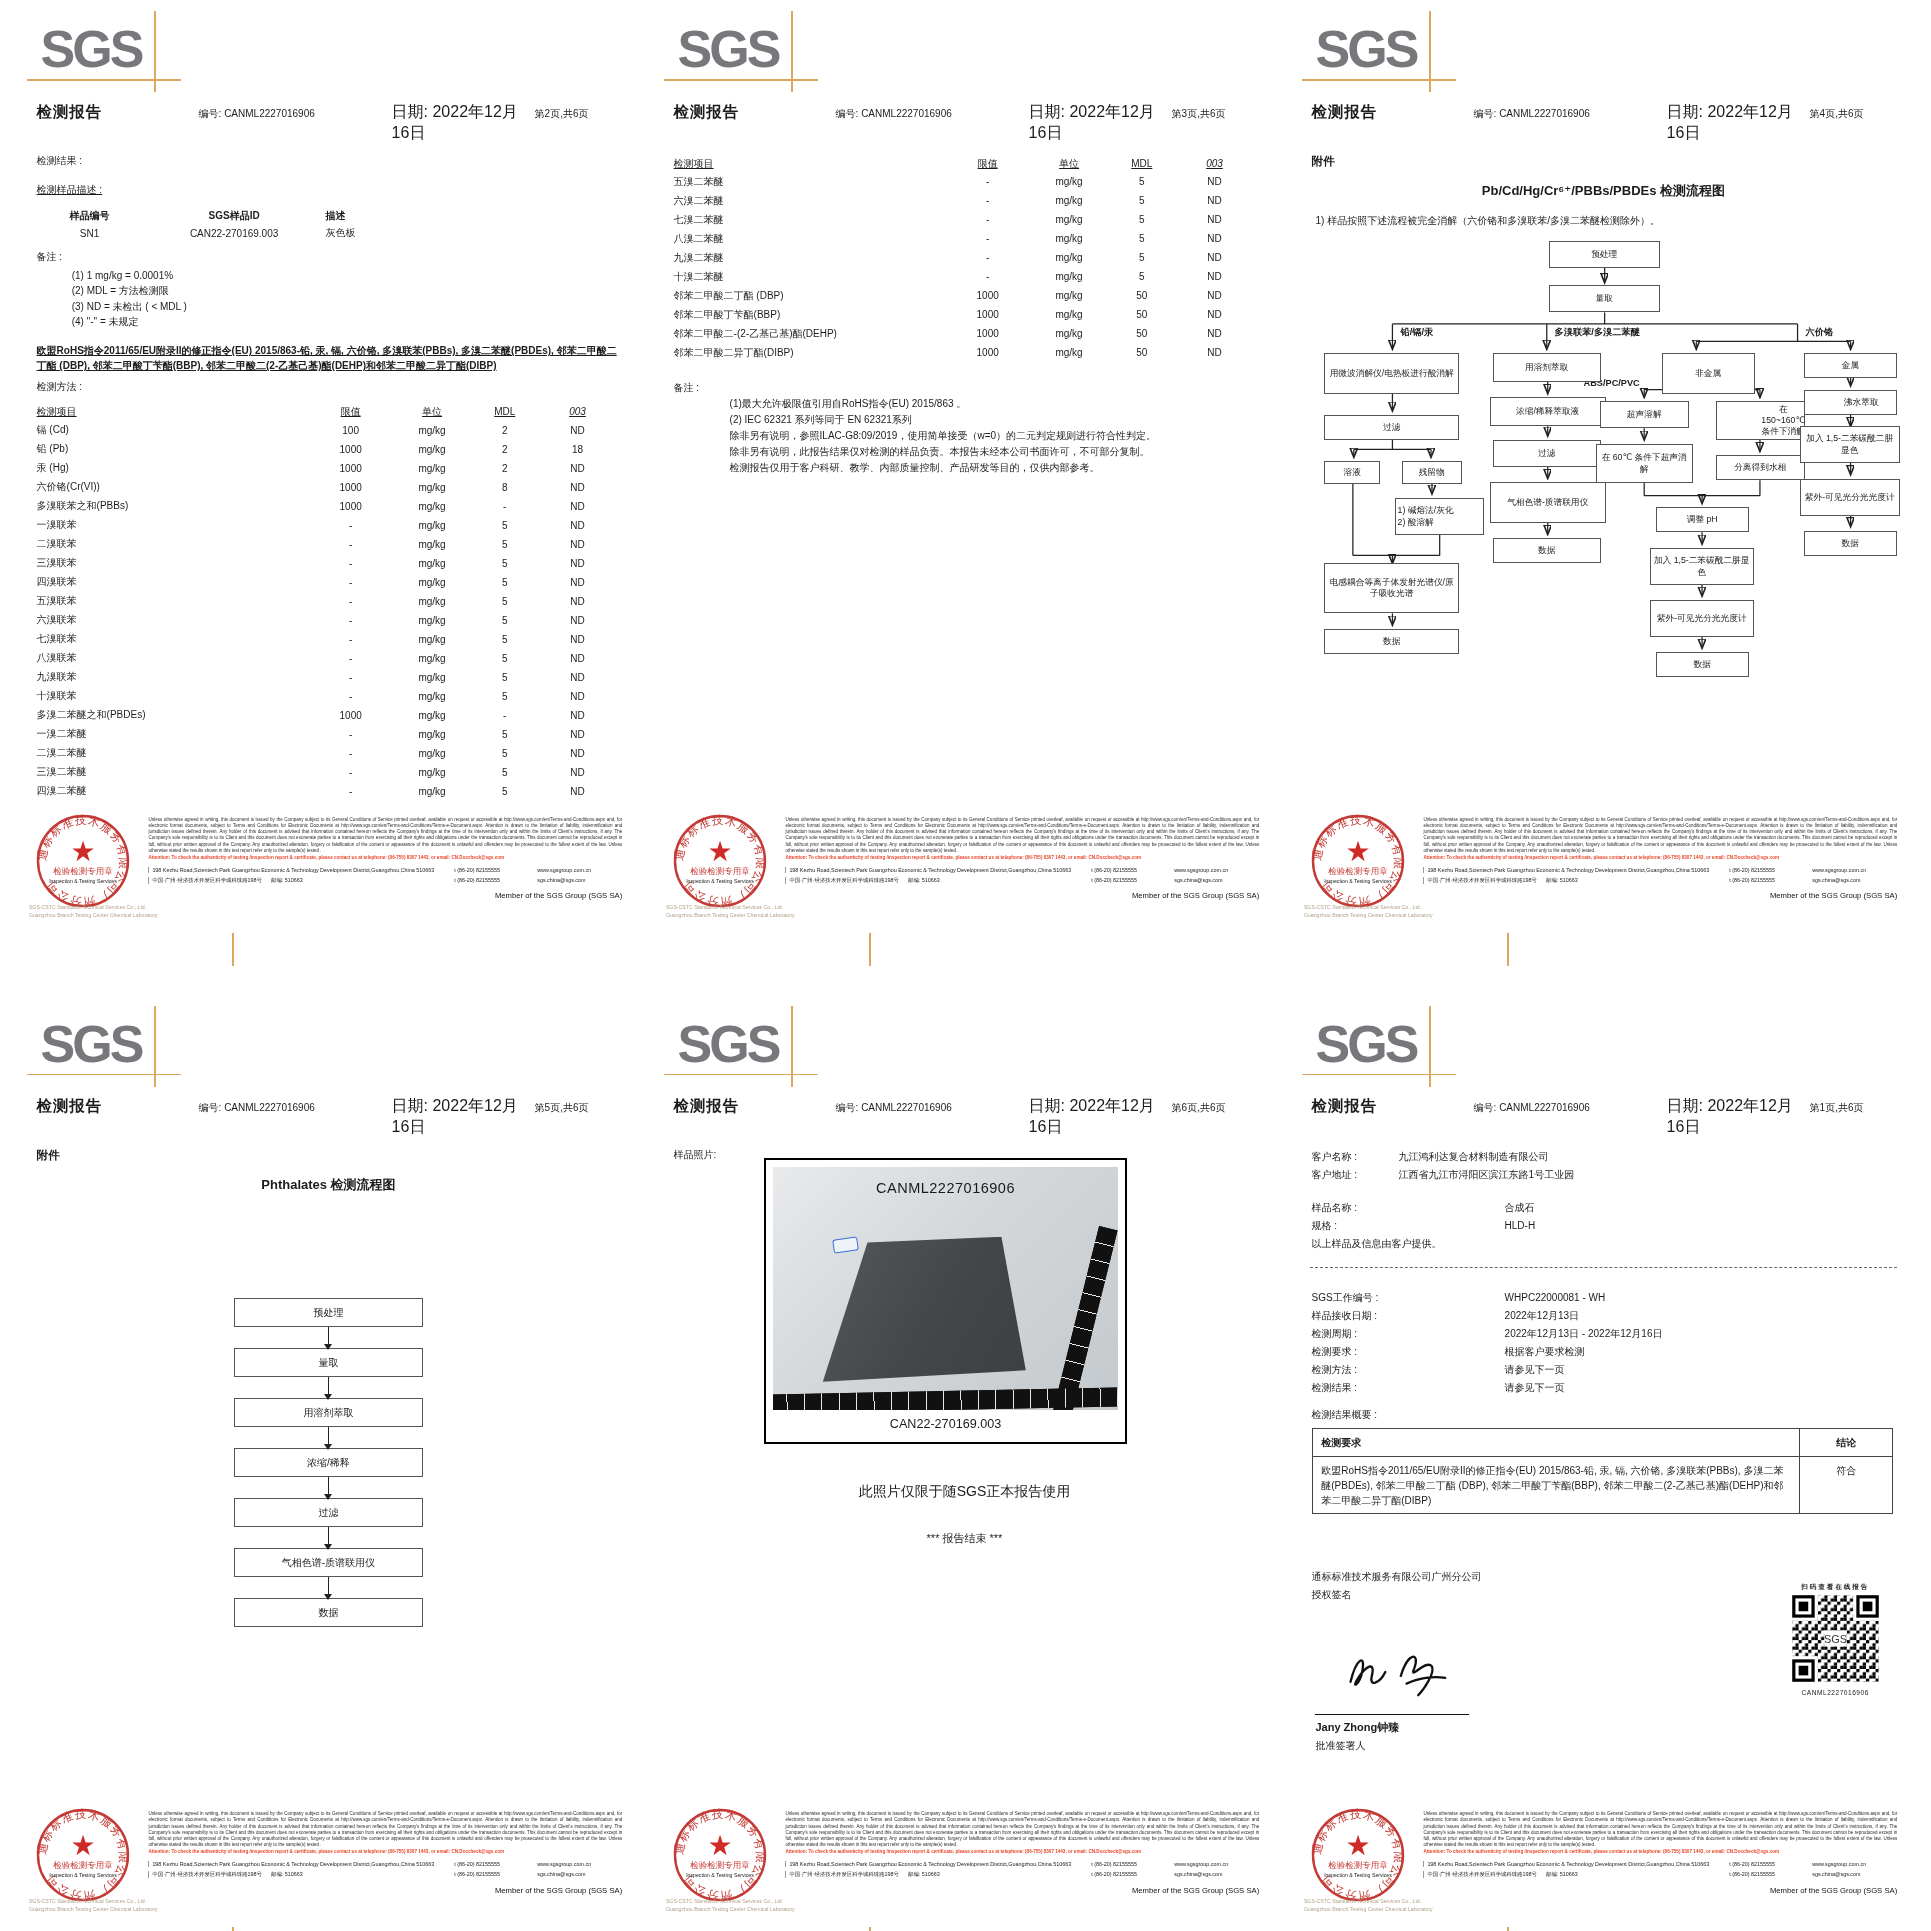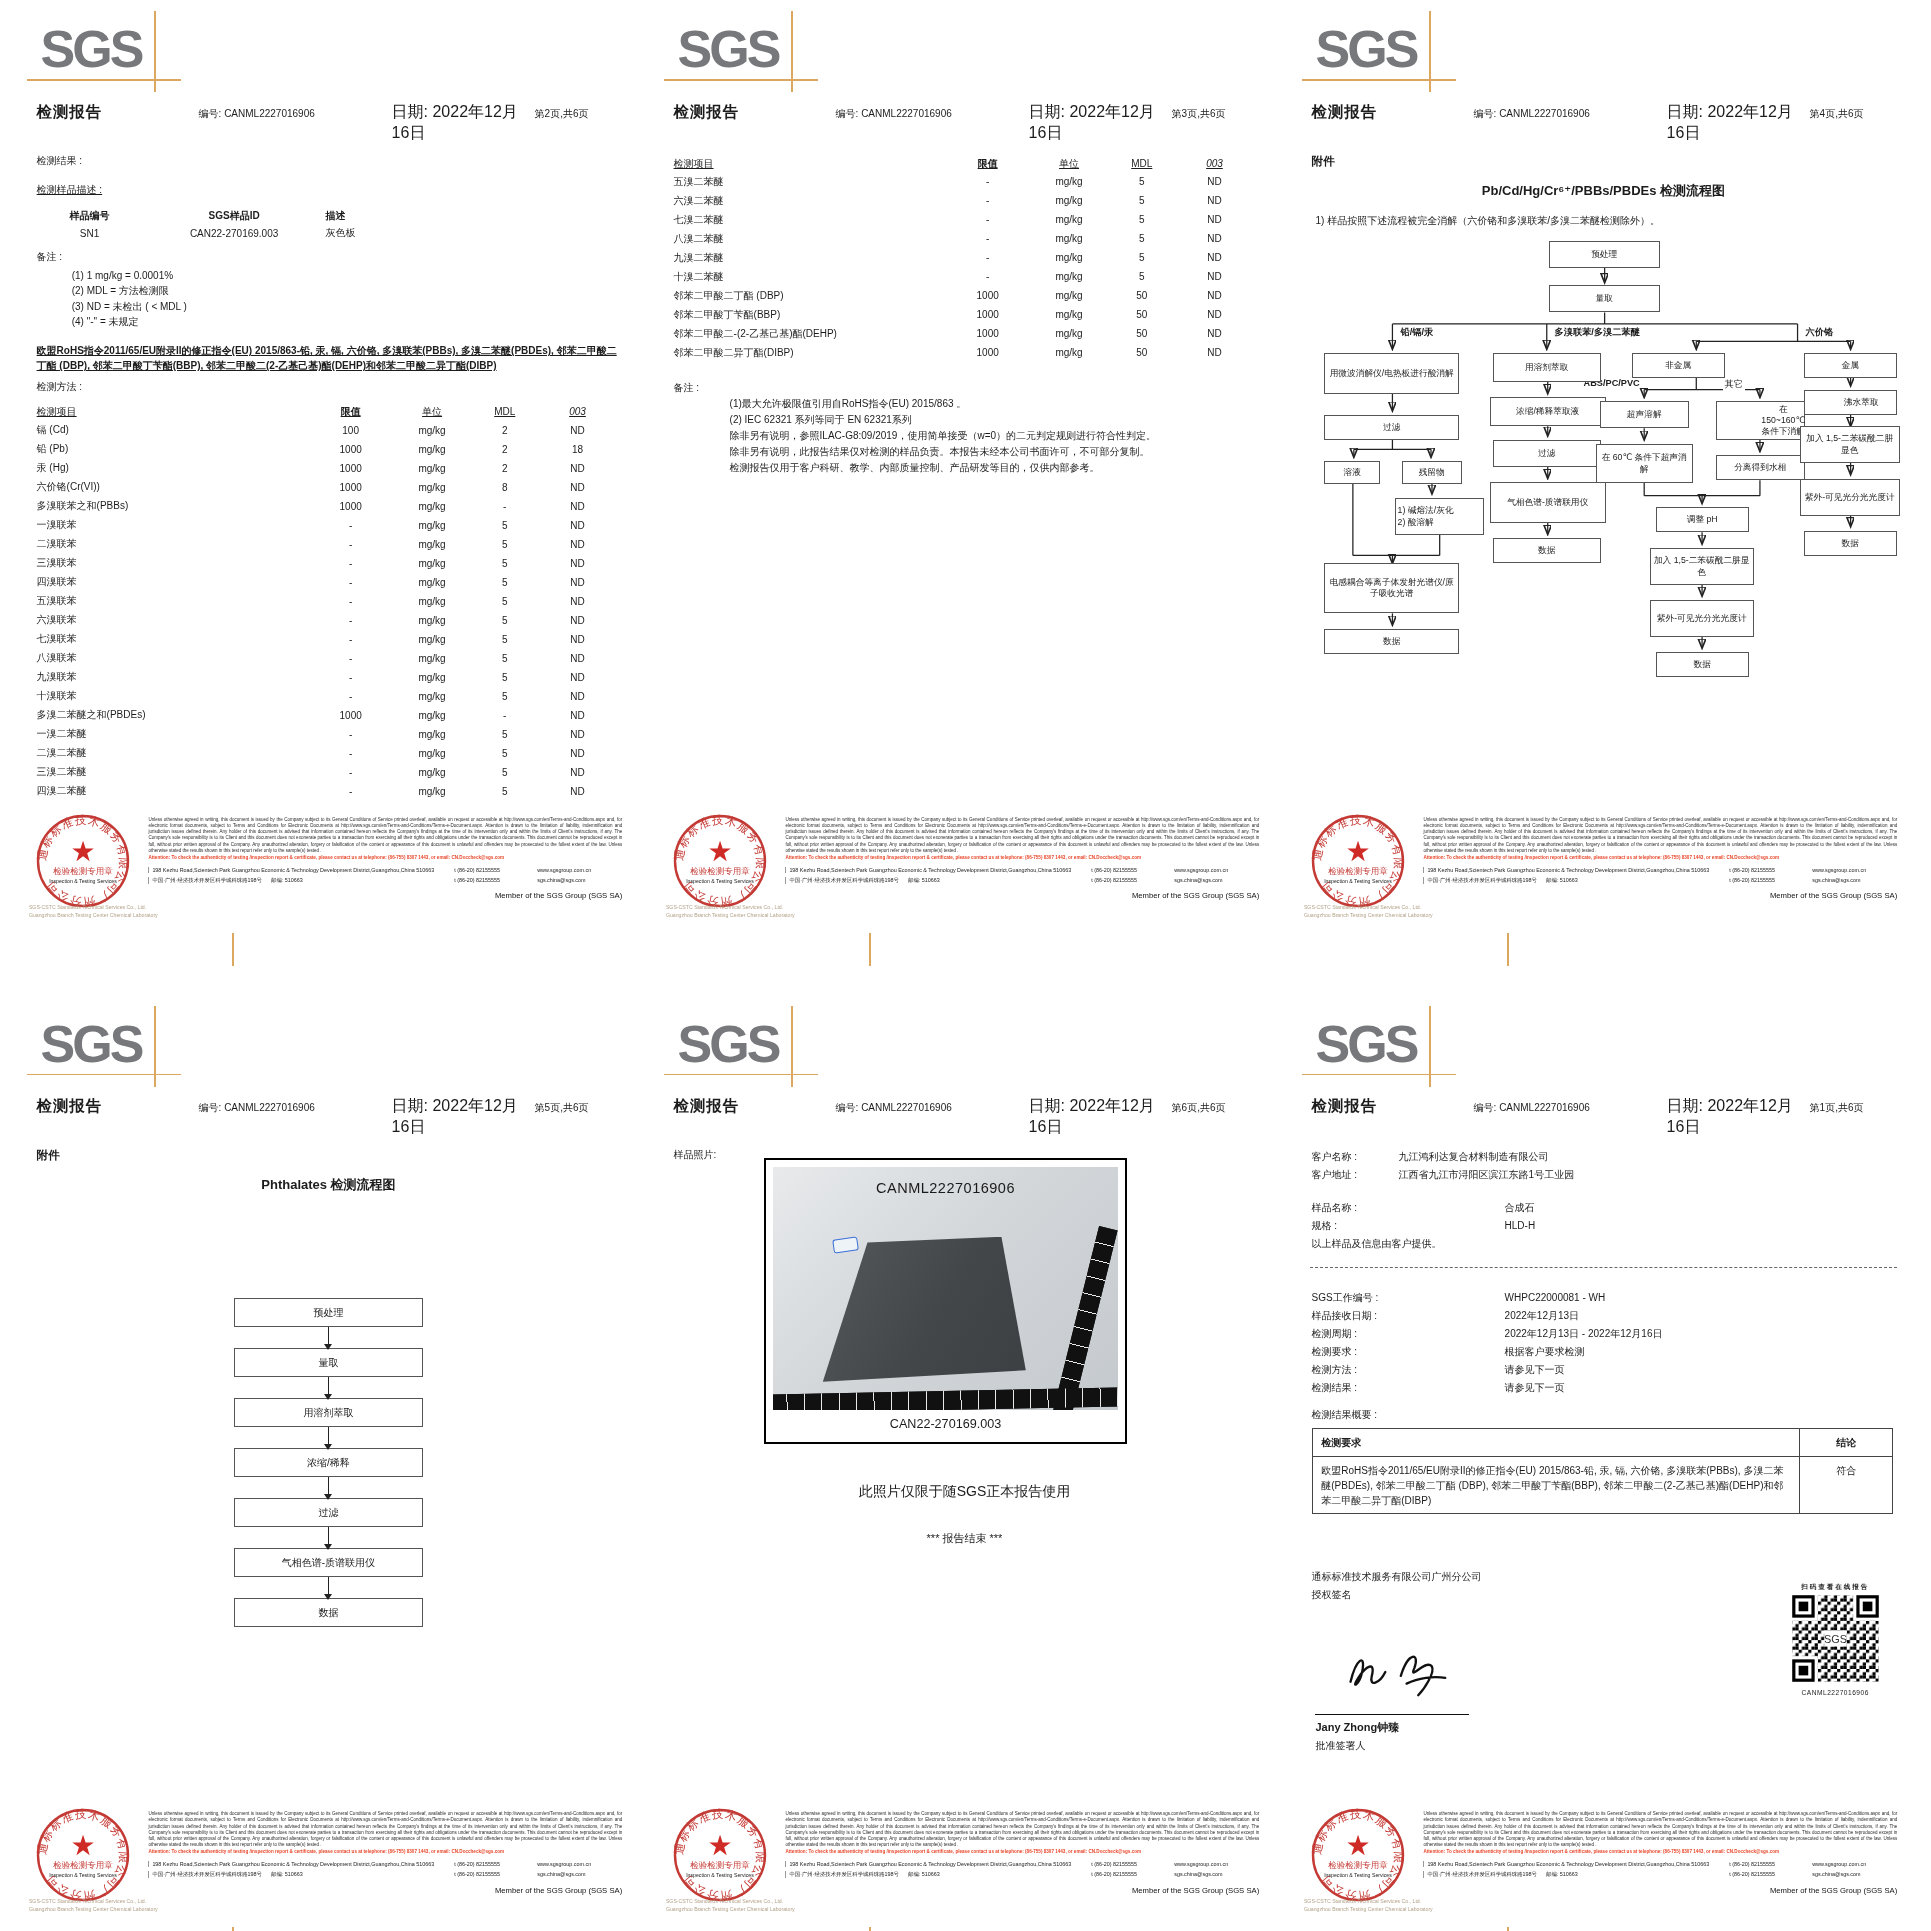"限值" .res .c2 { font-weight: bold -> none }
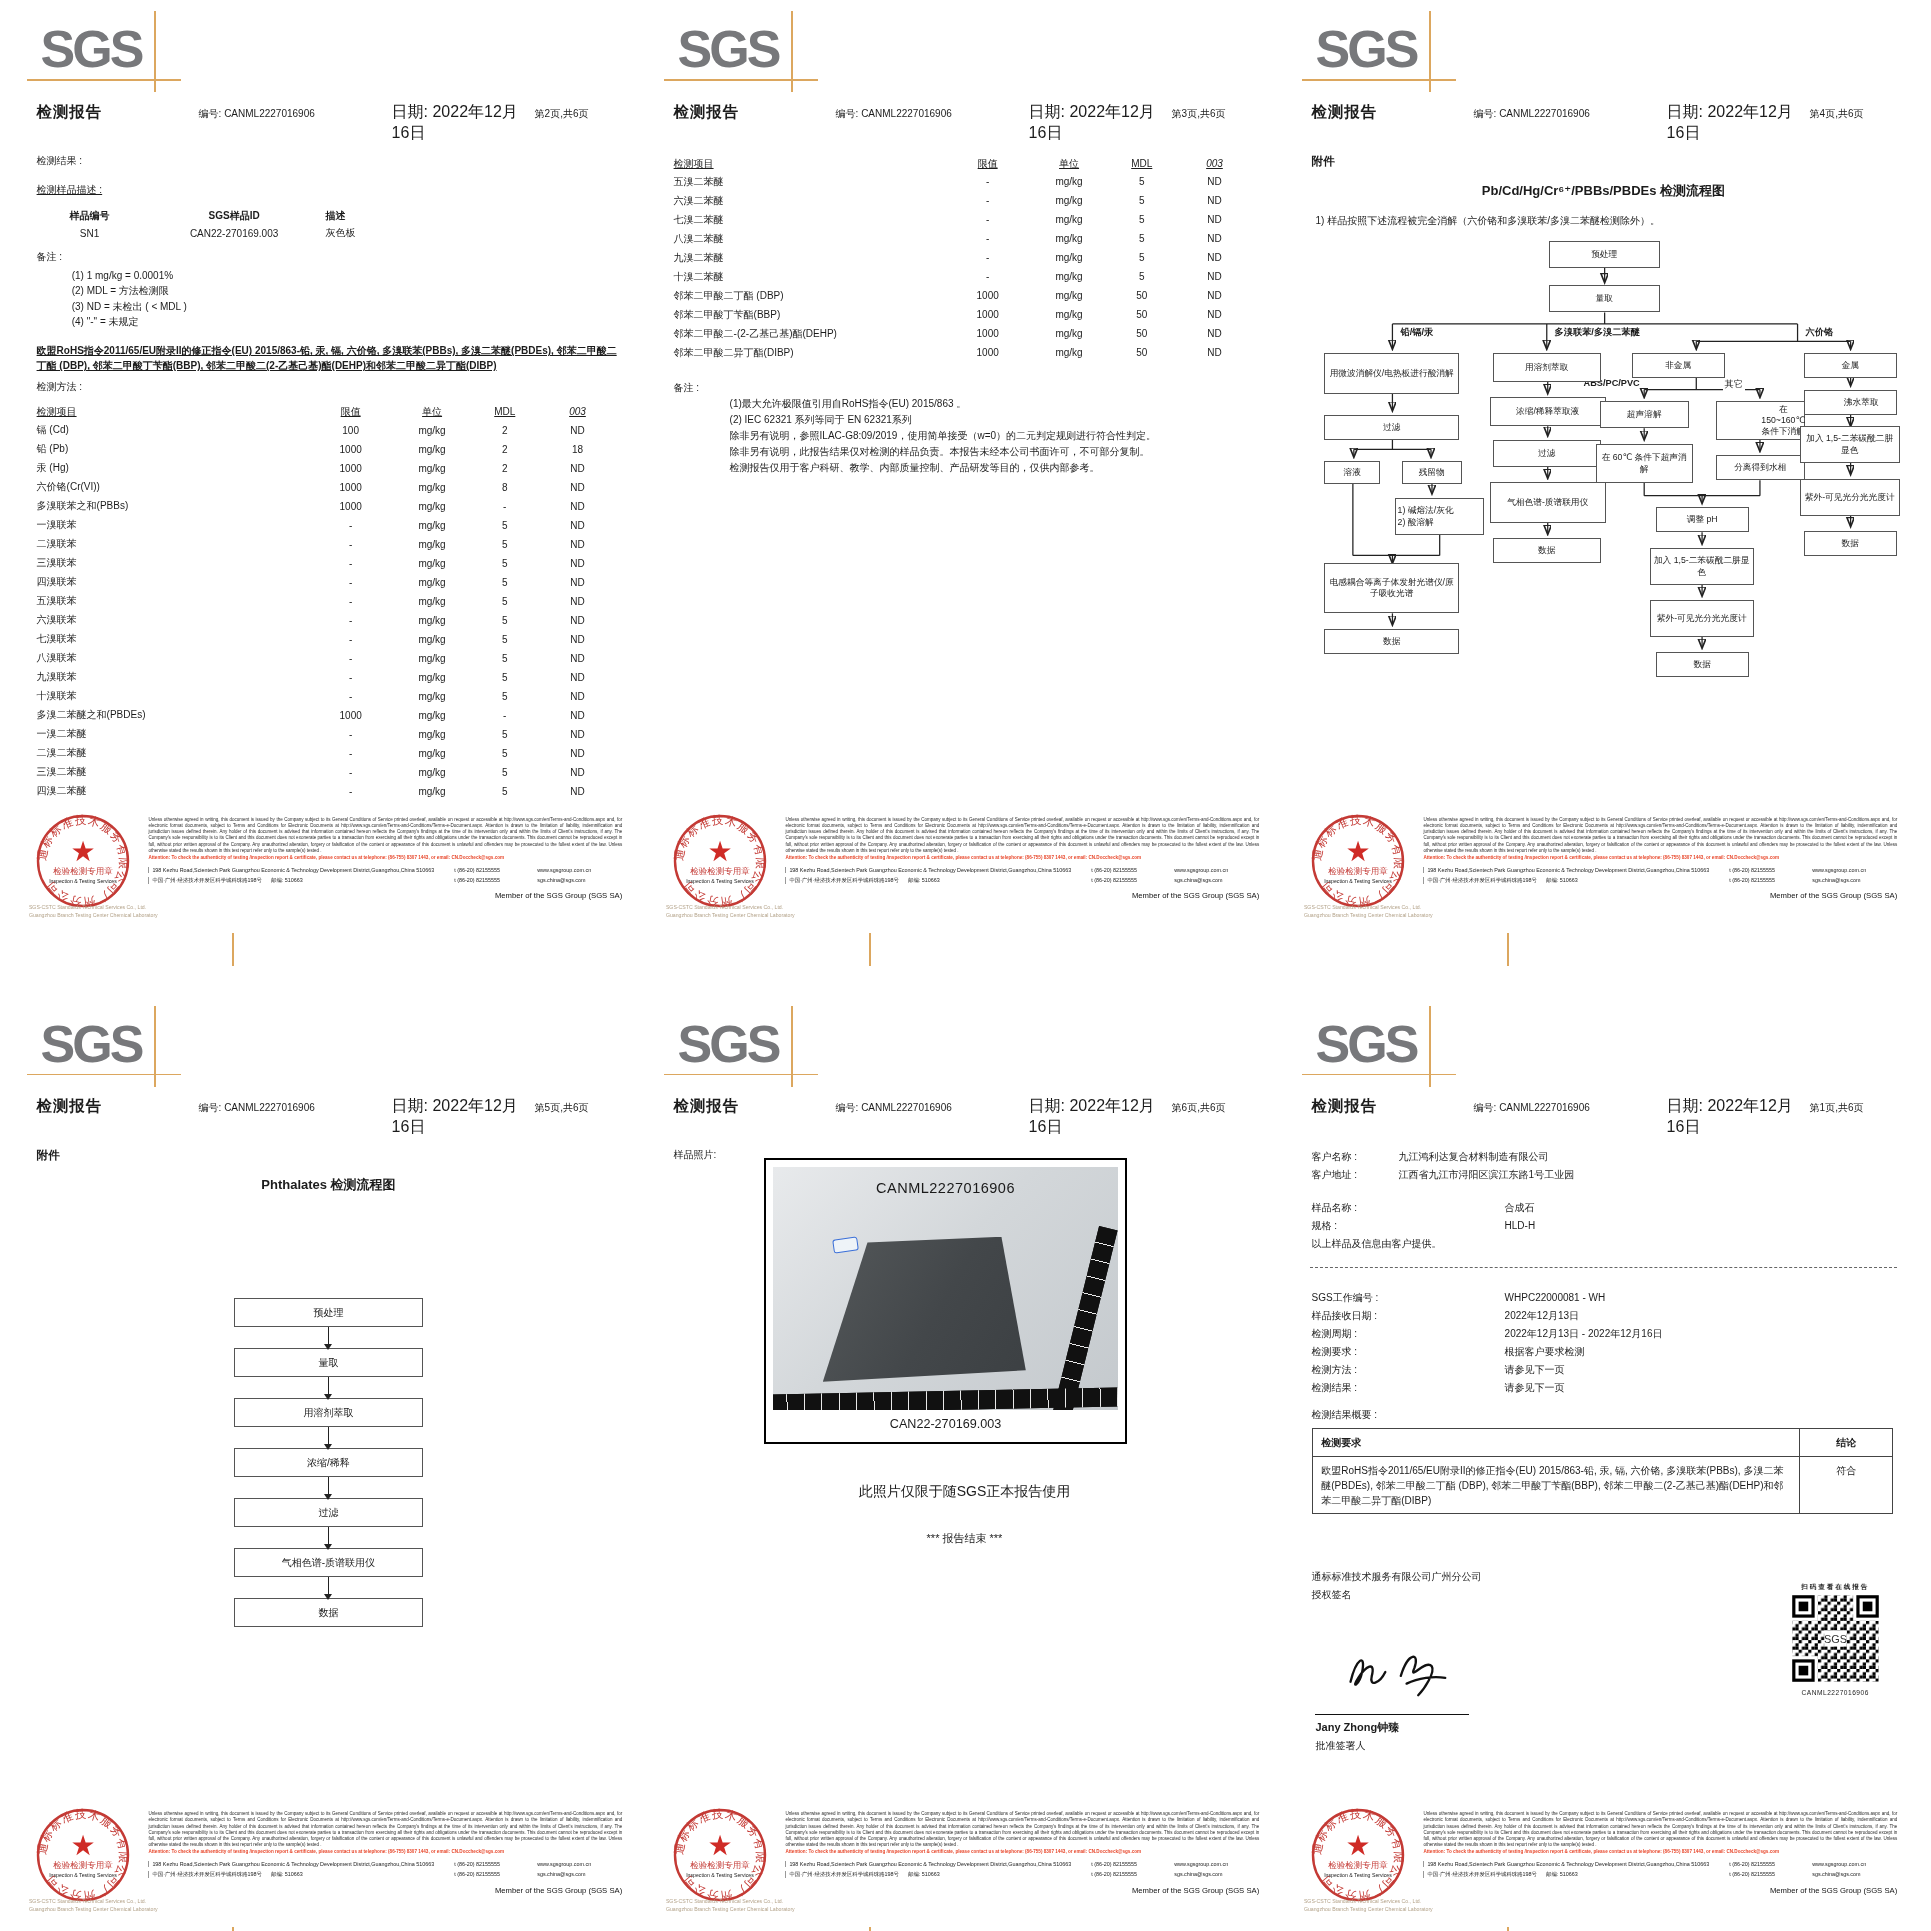"非金属" div.fb { height: 25px -> 41px; left: 322px -> 352px }
